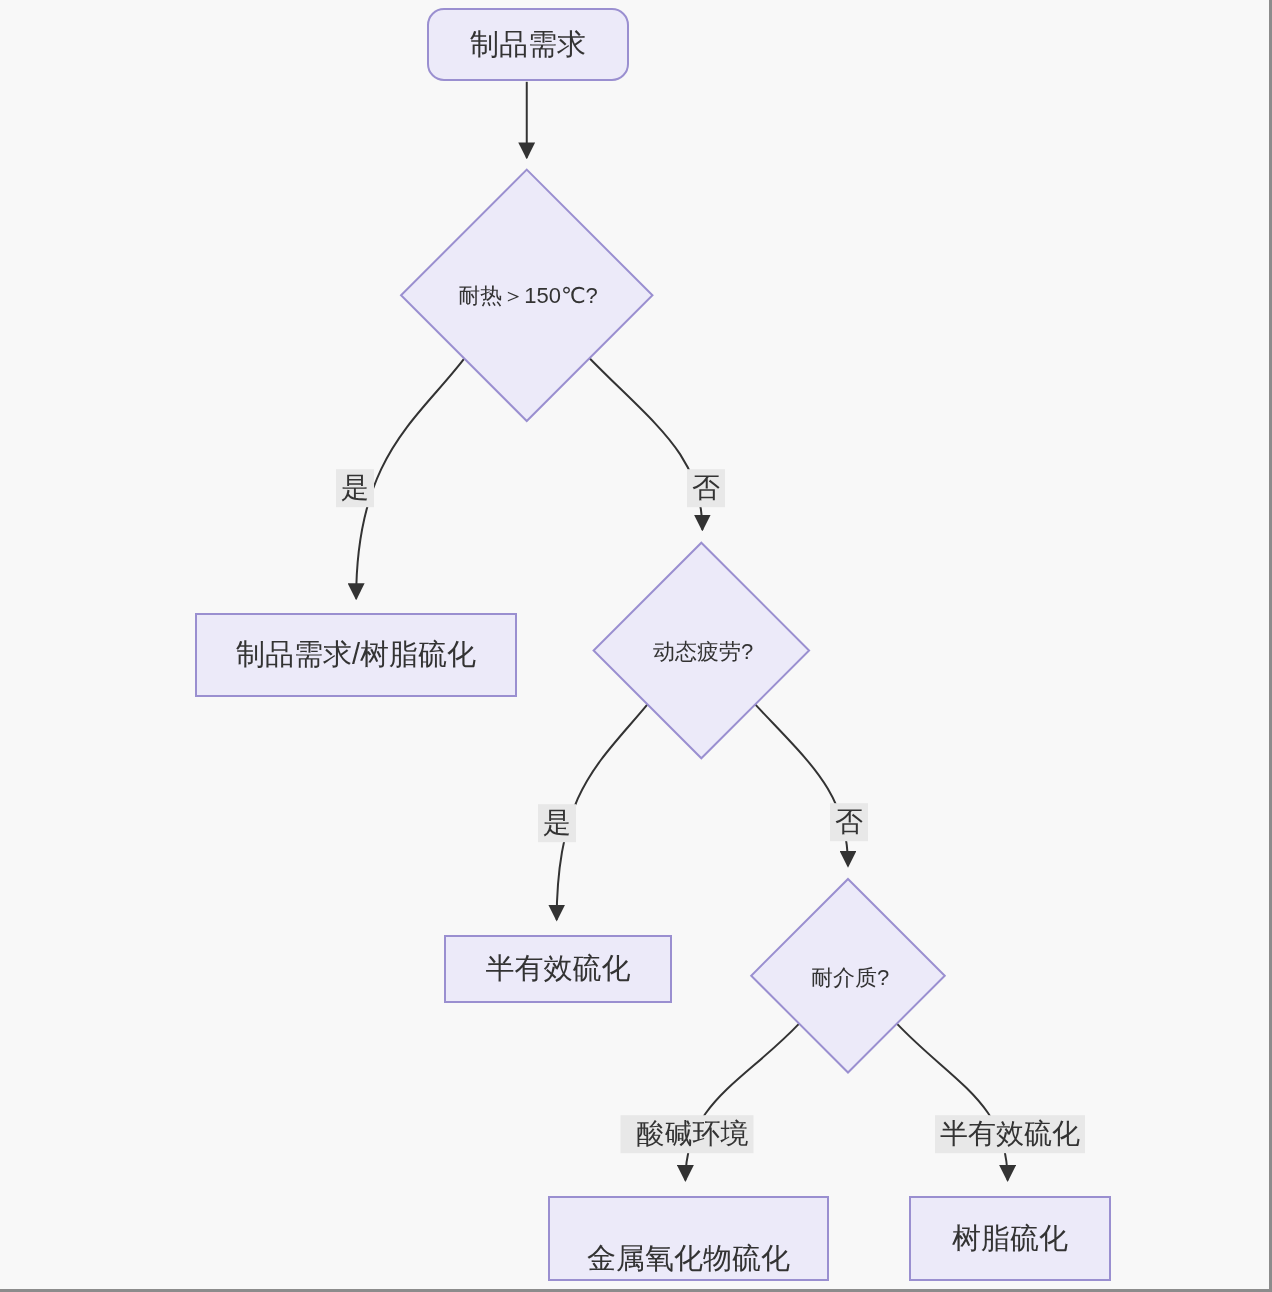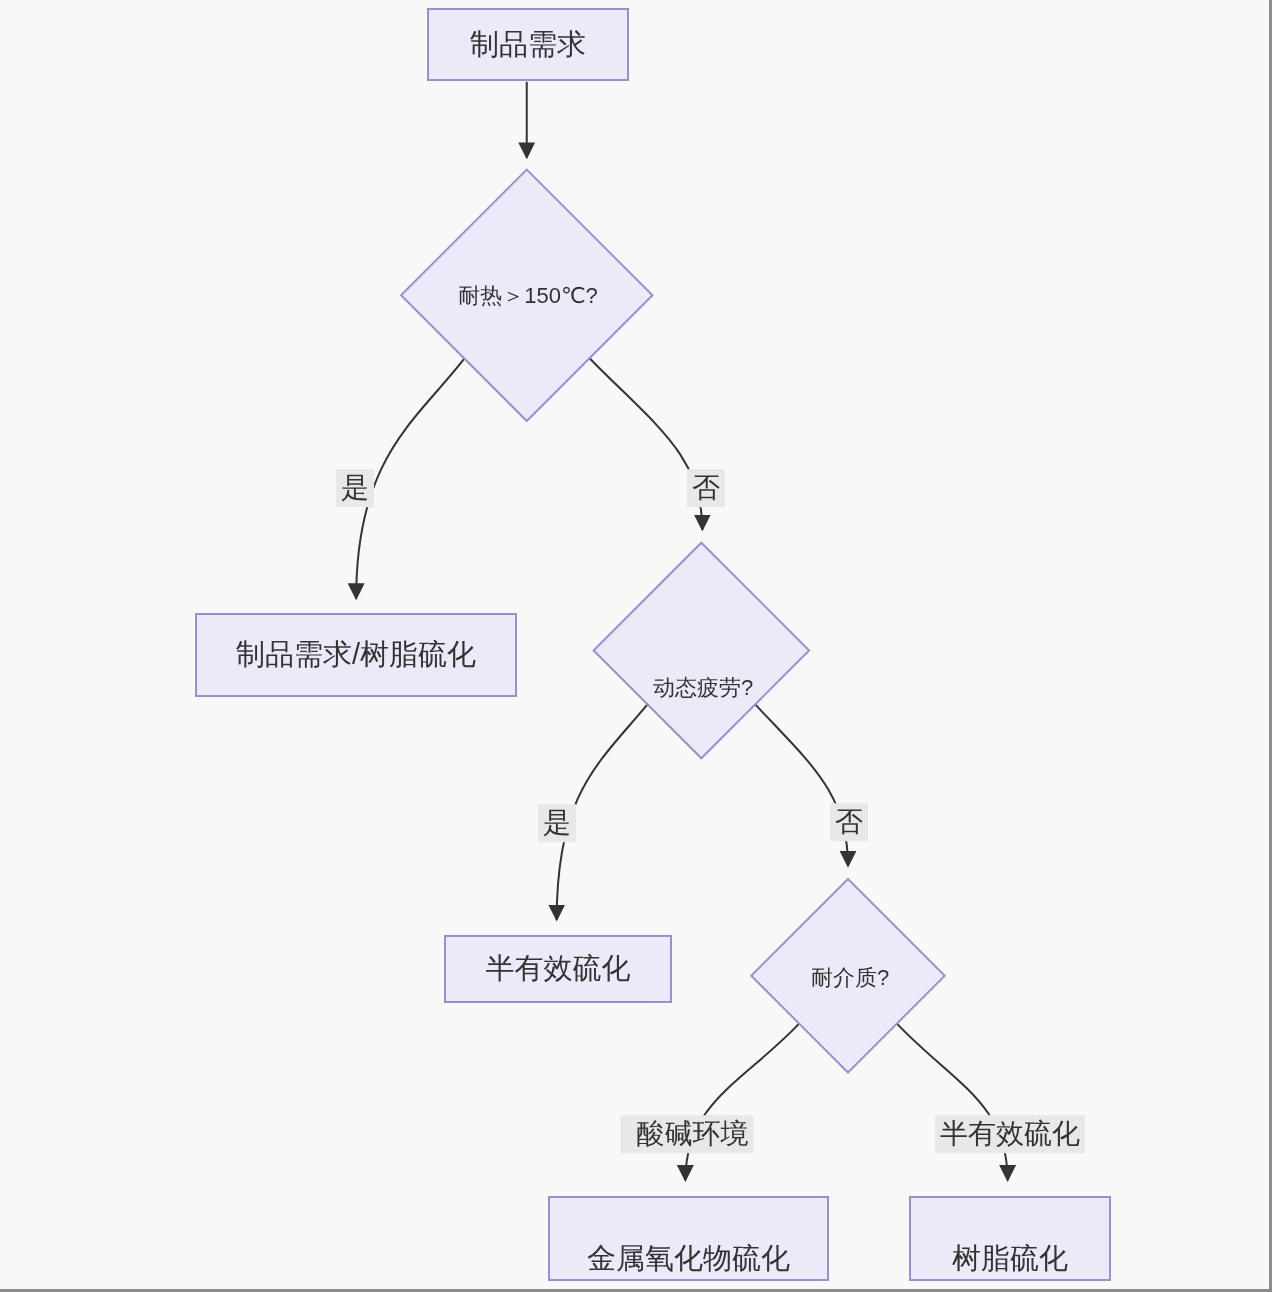"制品需求" div.node-rect { border-radius: none -> 17px }
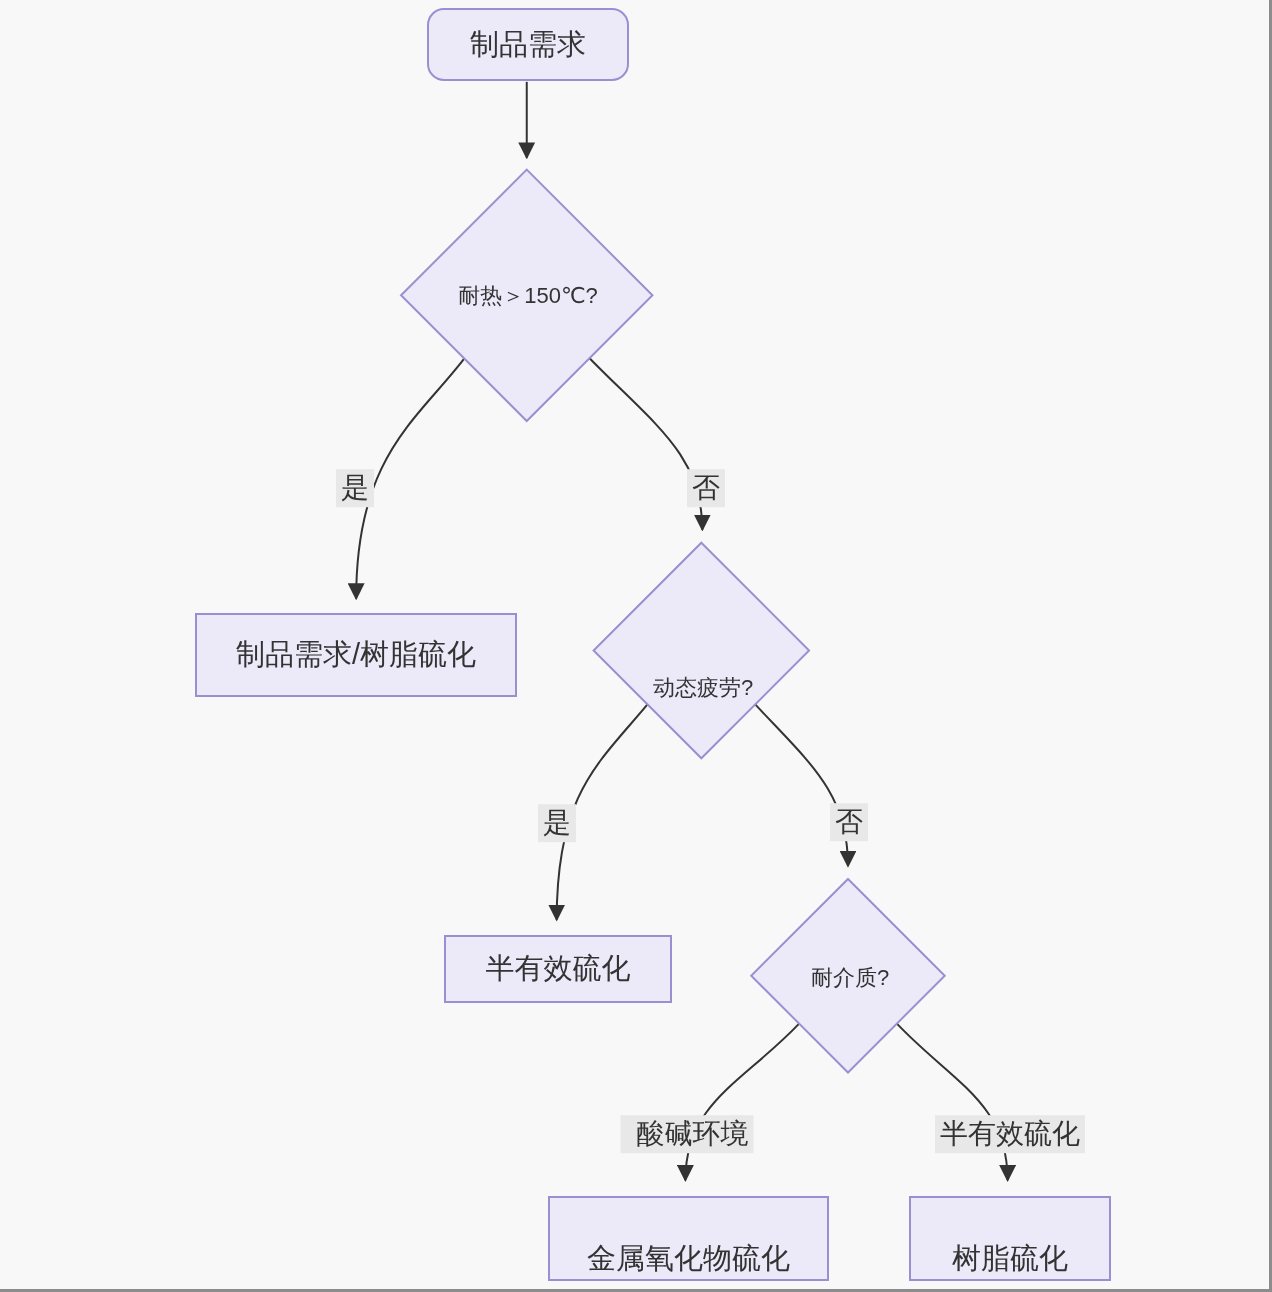"动态疲劳?" div.diamond-label { top: 688px -> 652px }
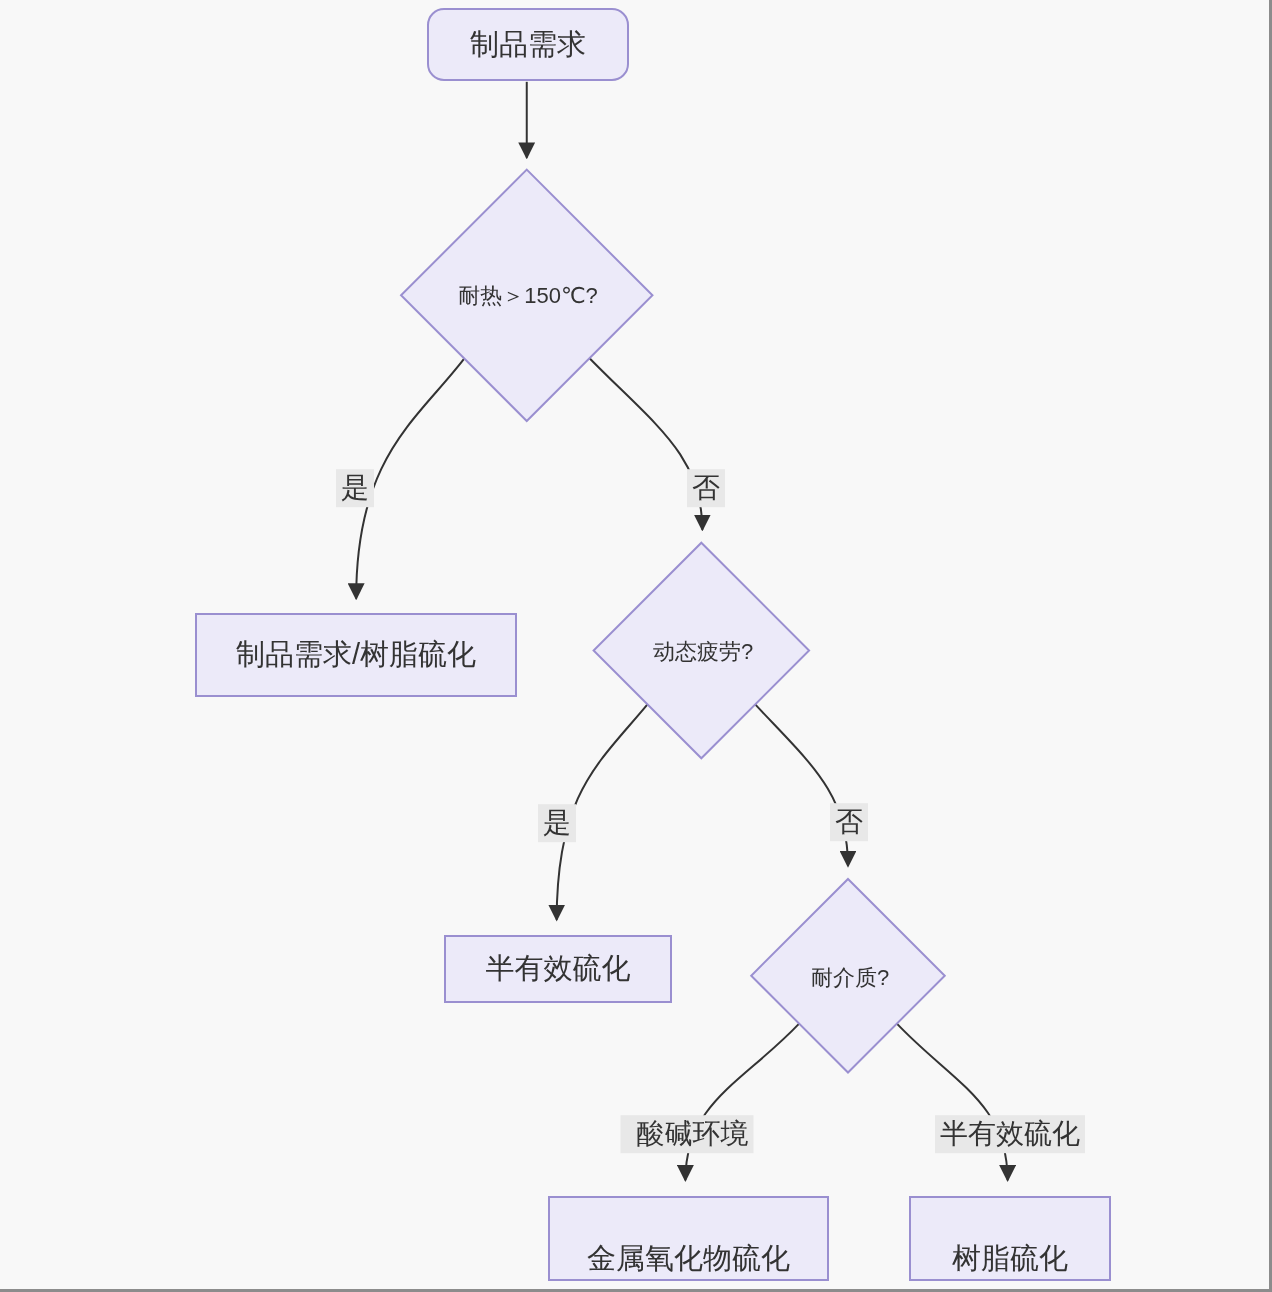"树脂硫化" div.node-rect { align-items: flex-end -> none }
